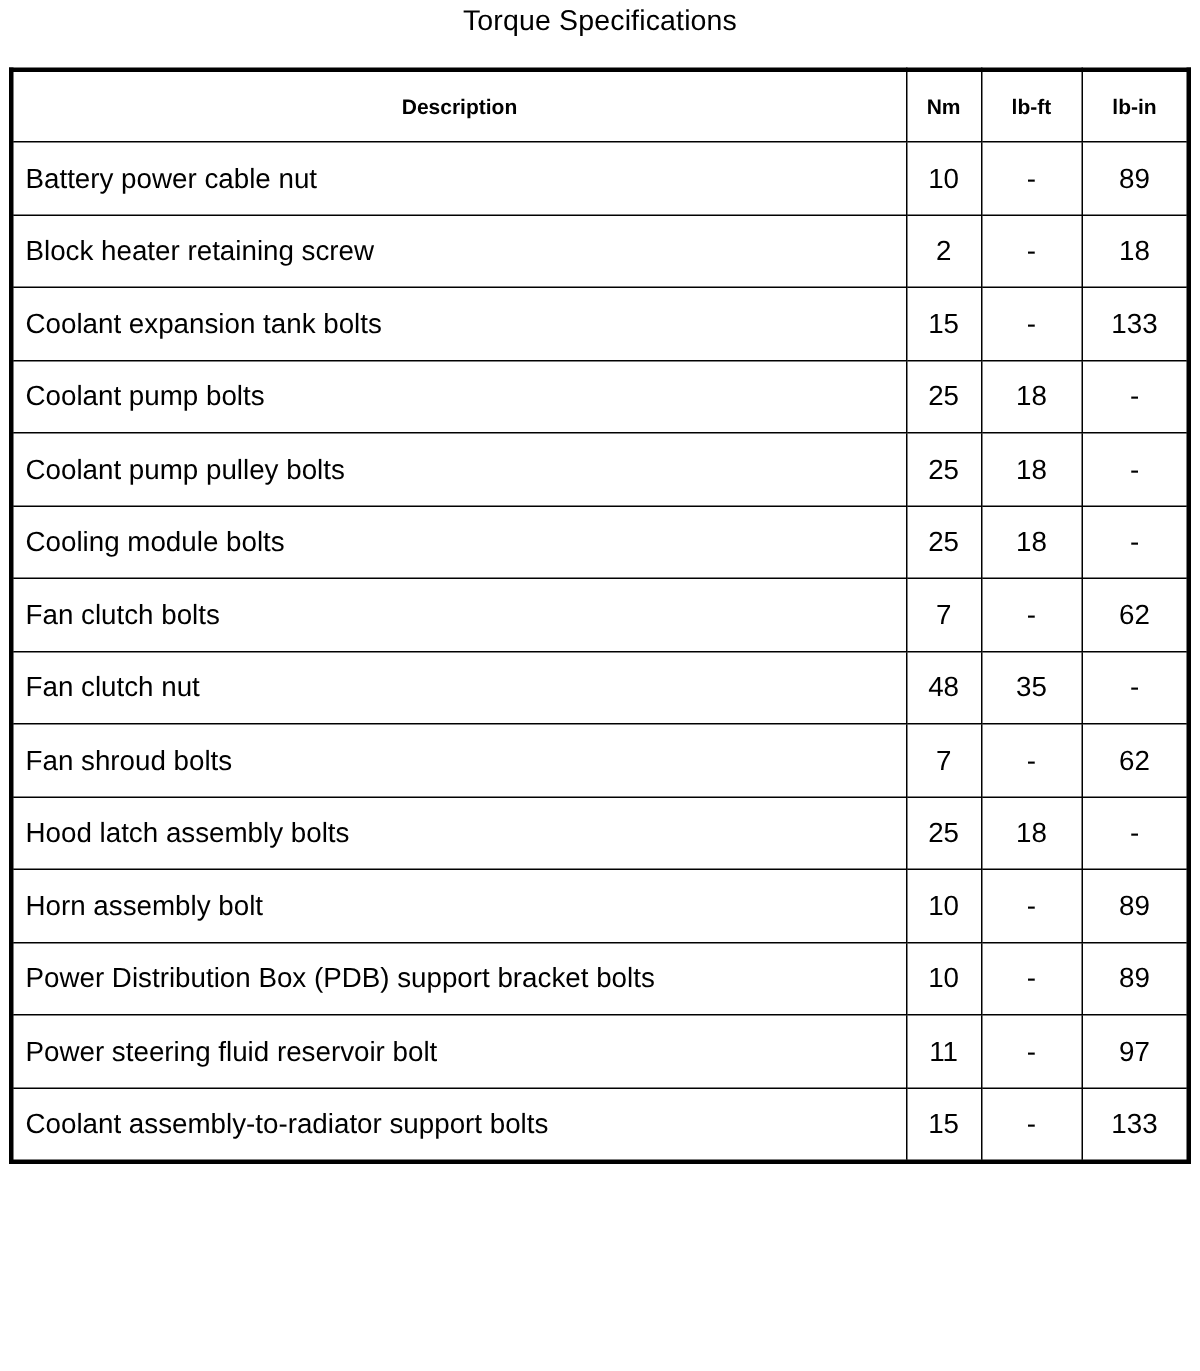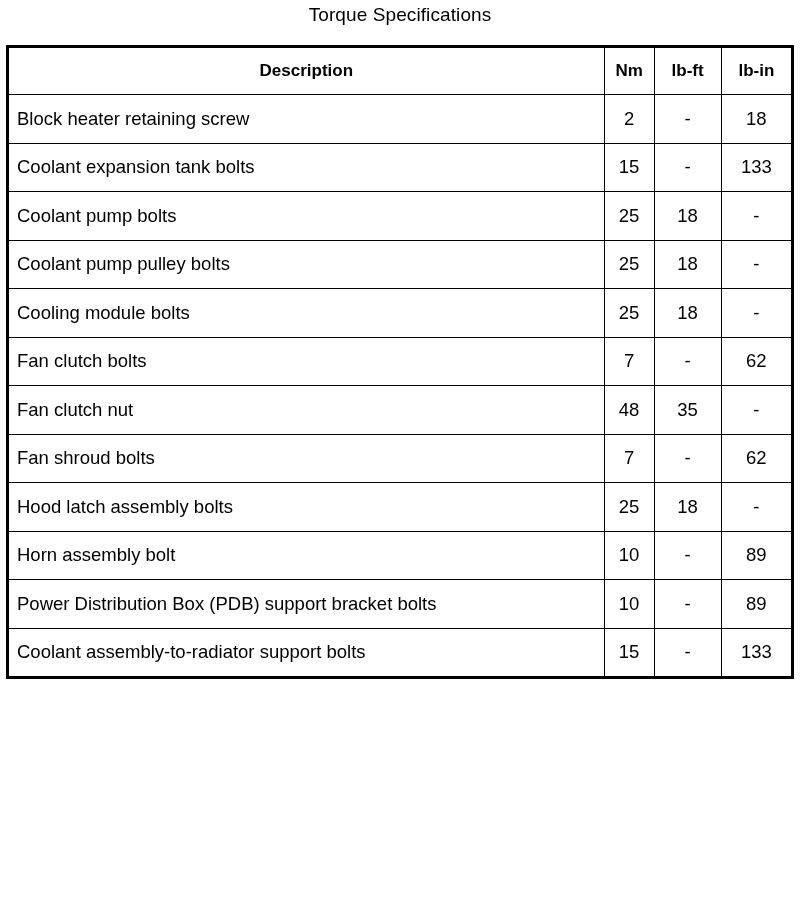"Description" table.spec-table th { font-size: 17px -> 14px }
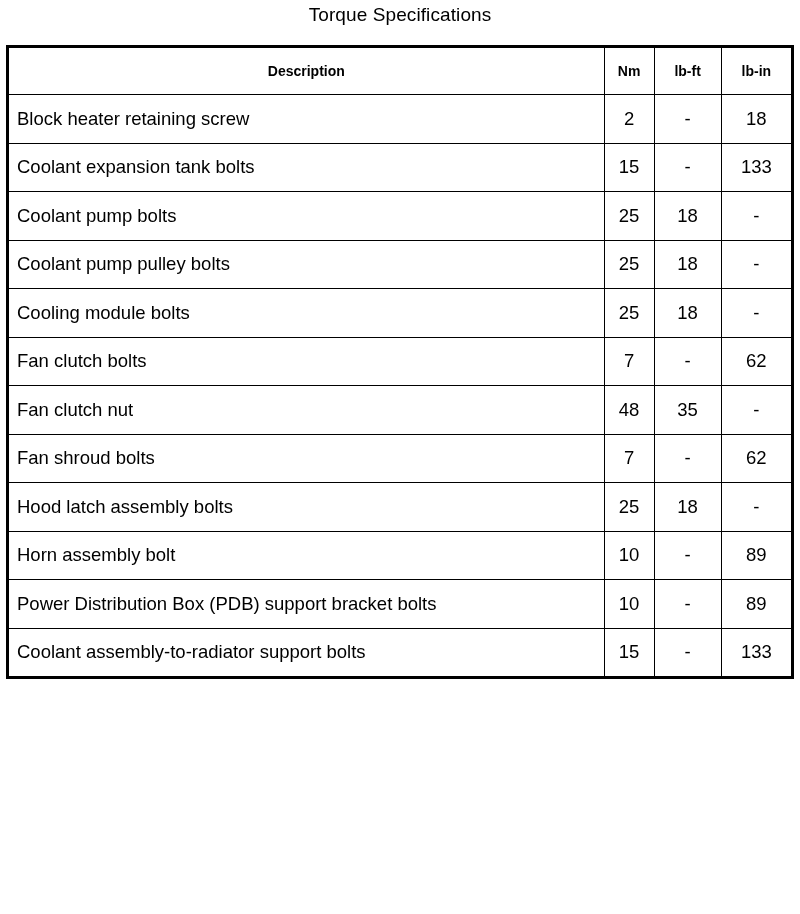"Battery power cable nut" tr { html: none -> <tr> <td>Battery power cable nut</td> <td>10</td> <td>-</td> <td>89</td> </tr> }
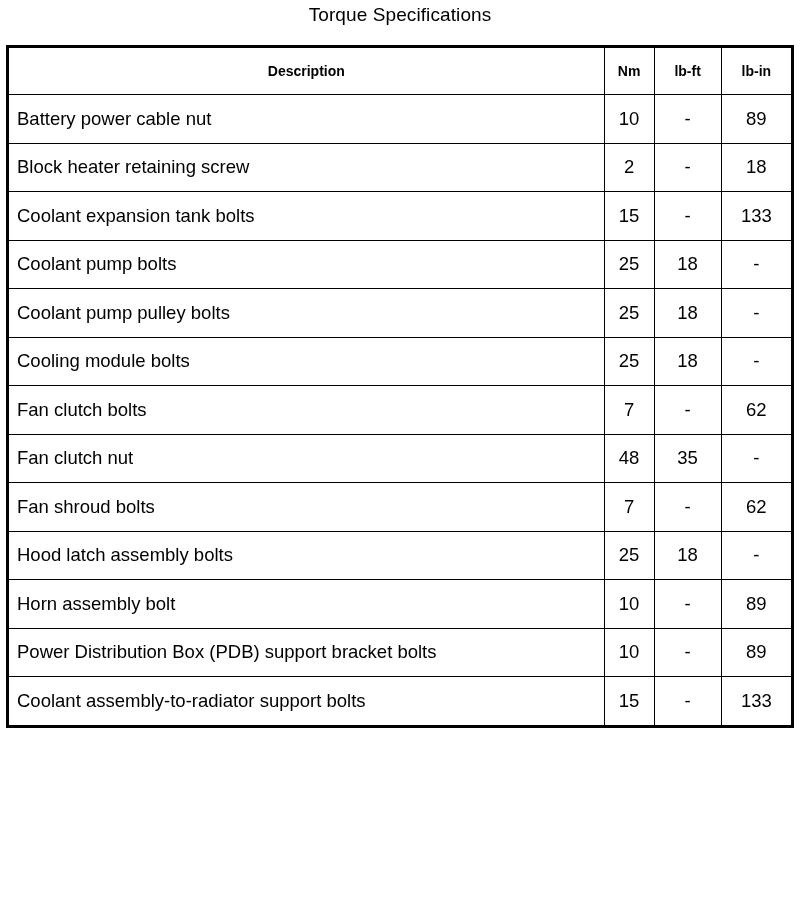"Power steering fluid reservoir bolt" tr { html: none -> <tr> <td>Power steering fluid reservoir bolt</td> <td>11</td> <td>-</td> <td>97</td> </tr> }
